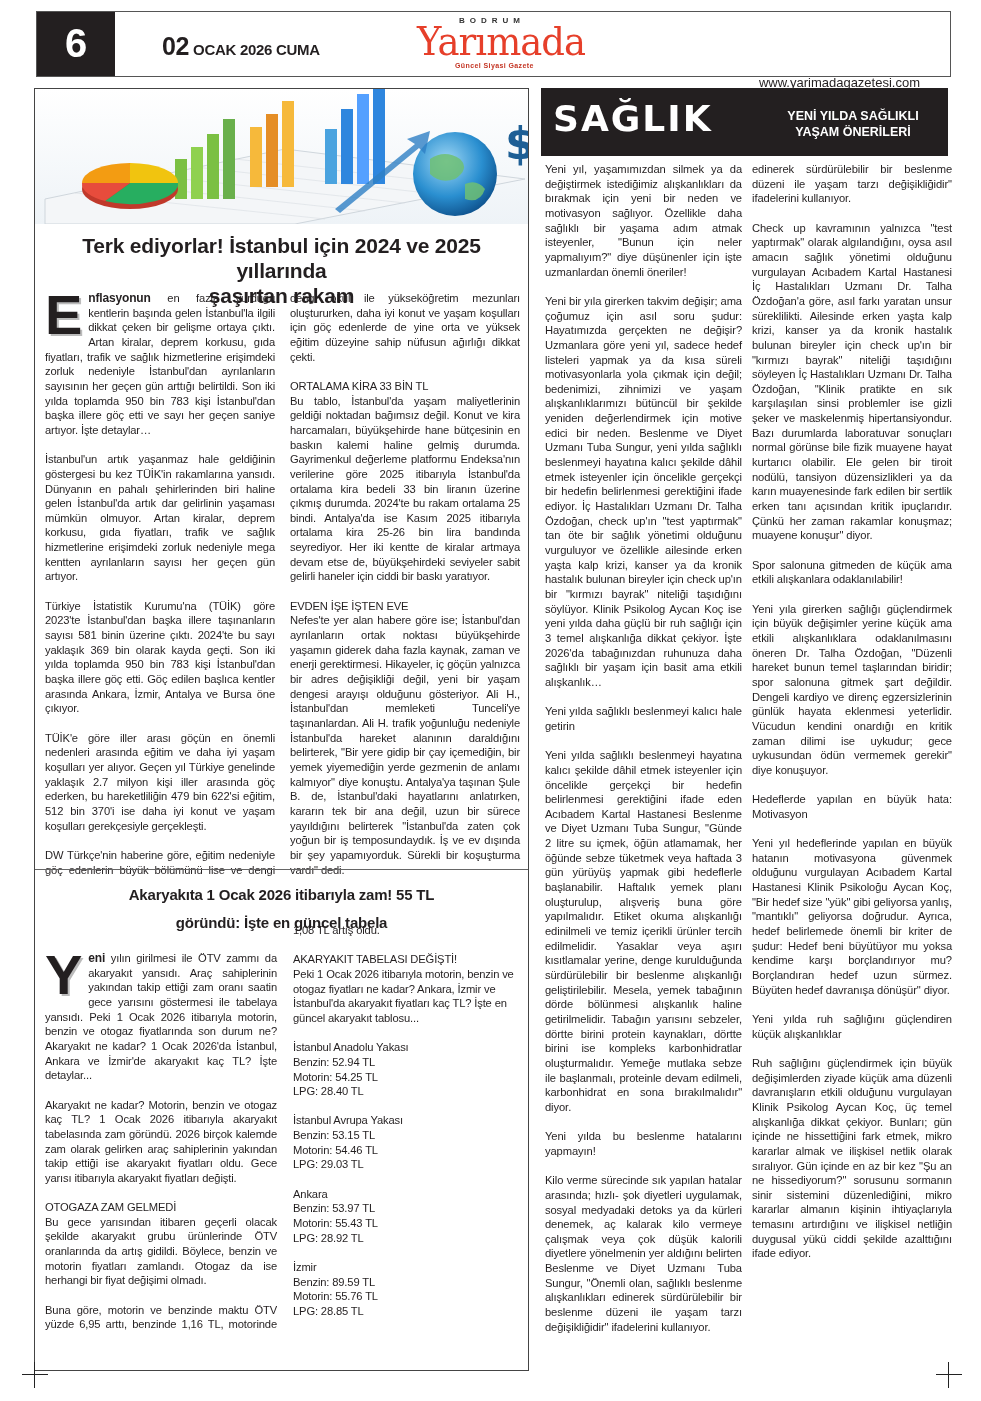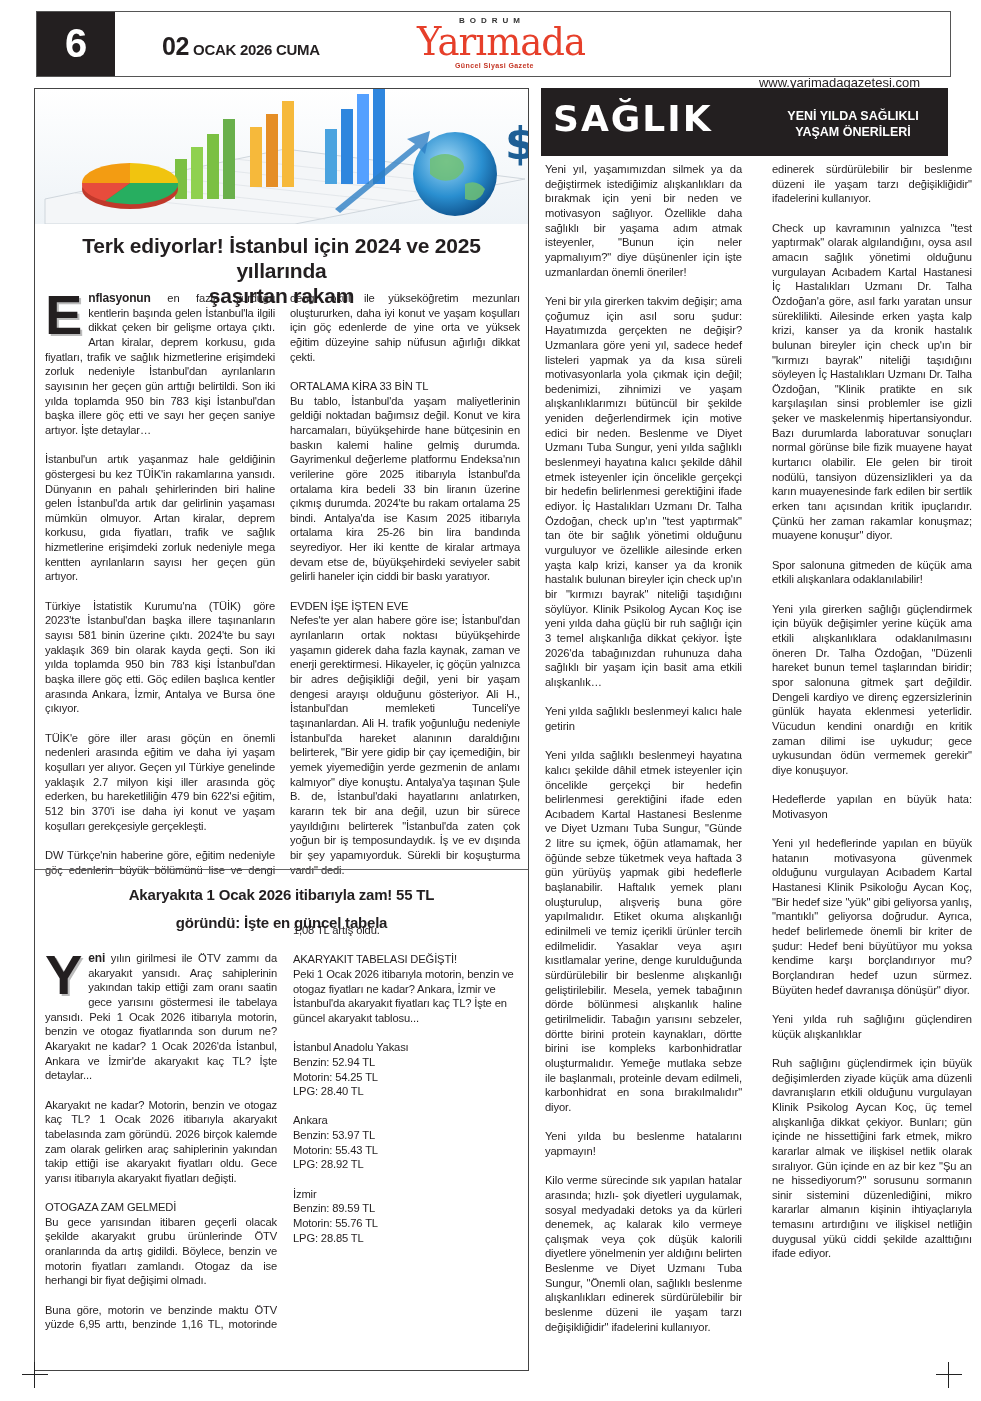"edinerek sürdürülebilir bir beslenme" div.hcol { left: 772px -> 752px }
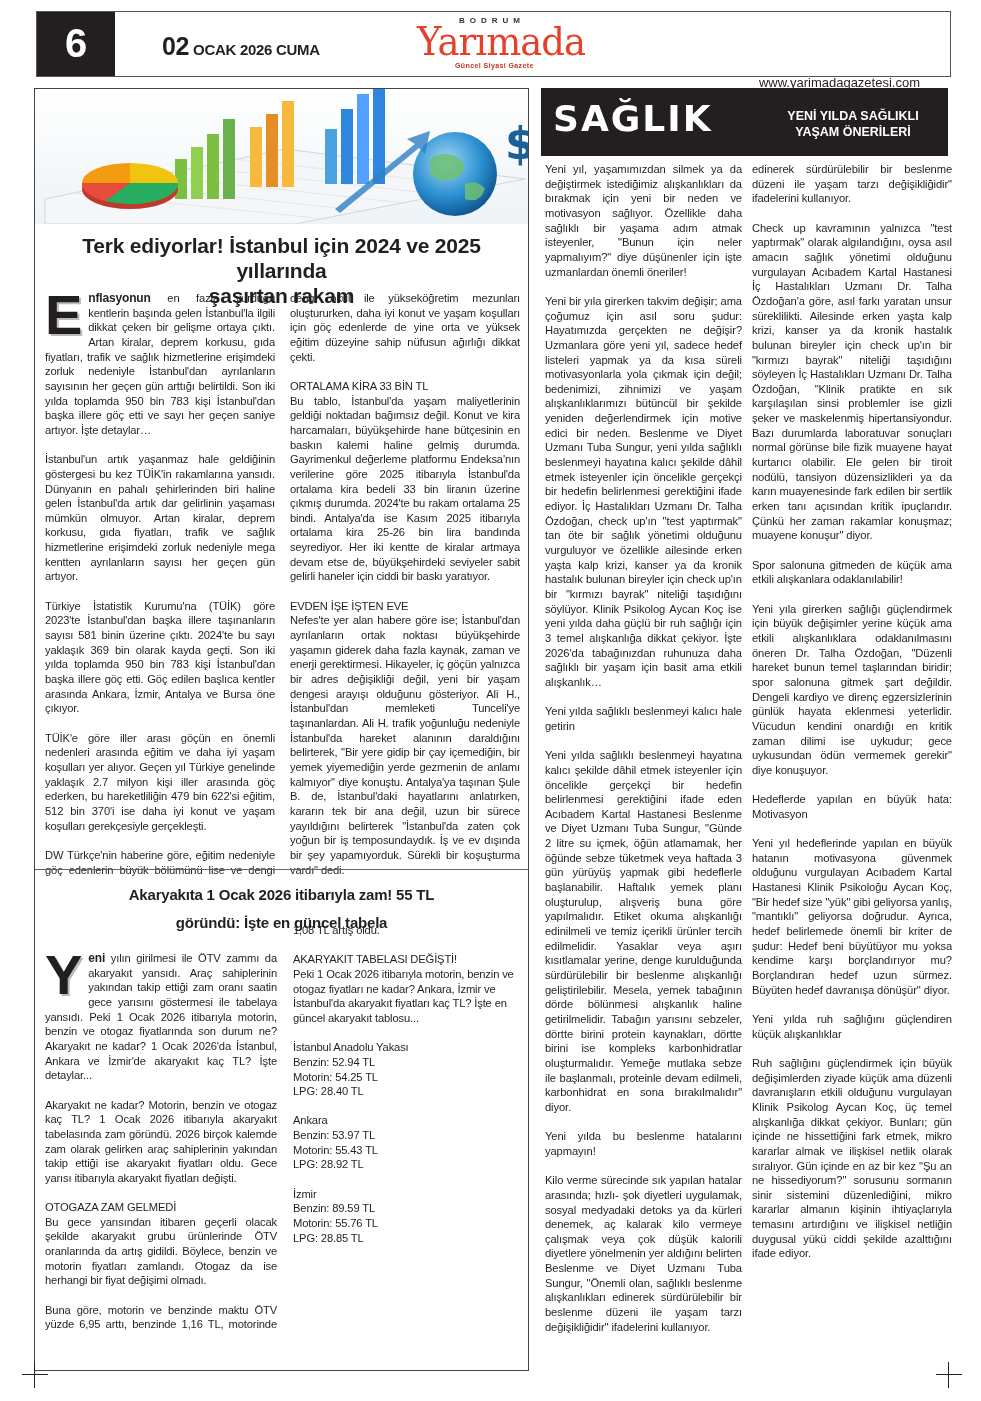"İstanbul Avrupa Yakası" p { html: none -> <p> <span>İstanbul Avrupa Yakası</span><br> <span>Benzin: 53.15 TL</span><br> <span>Motorin: 54.46 TL</span><br> <span>LPG: 29.03 TL</span> </p> }
